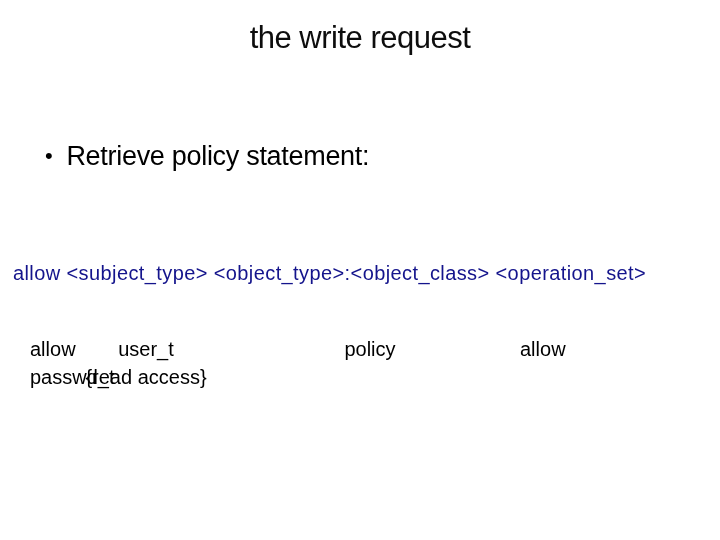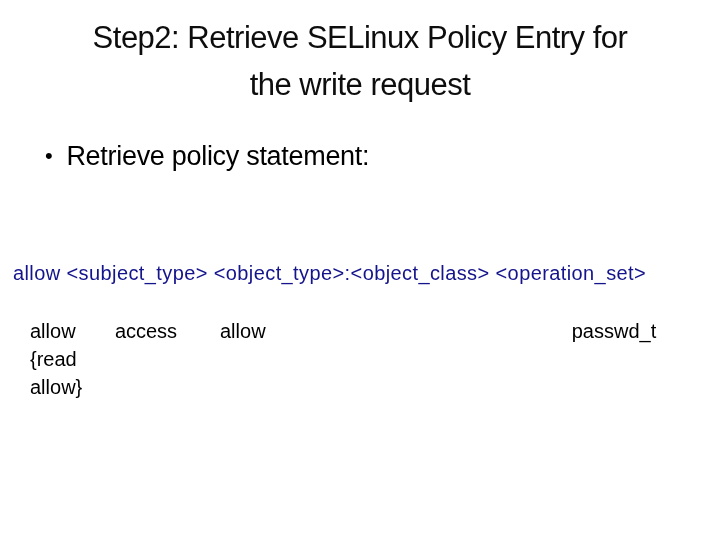"Step2: Retrieve SELinux Policy Entry" div { html: <div>Step2: Retrieve SELinux Policy Entry for</div> -> none }
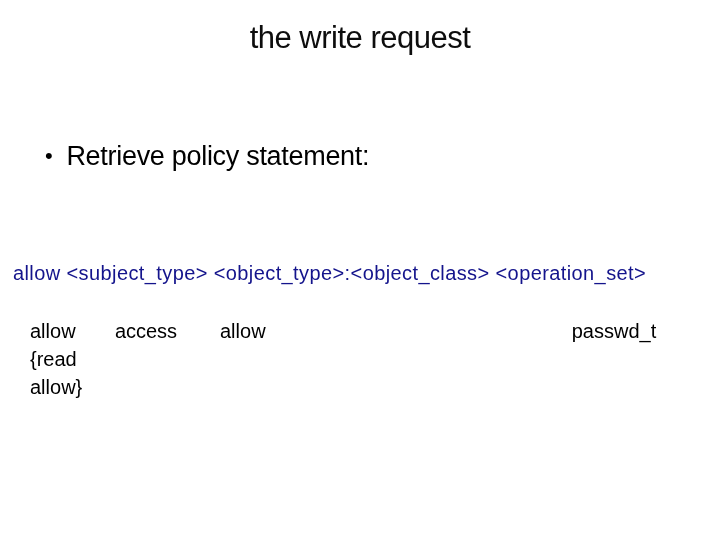"allow" .policy-table { top: 317px -> 335px }
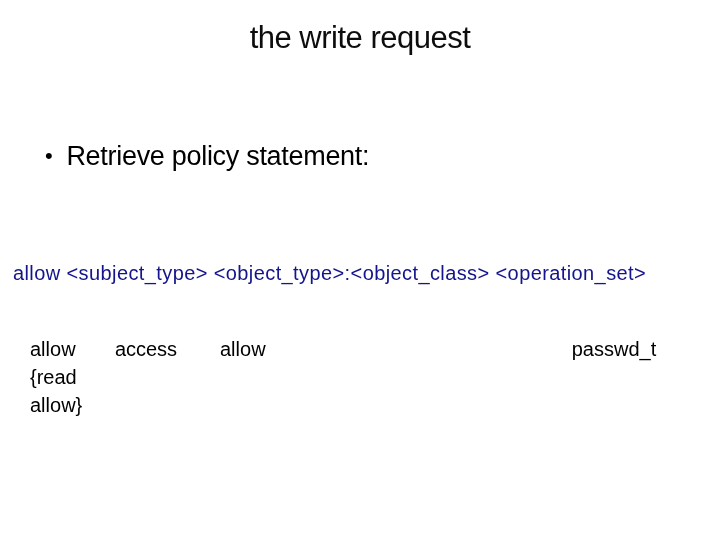"user_t" div.cell-center { html: none -> <div>user_t</div> }
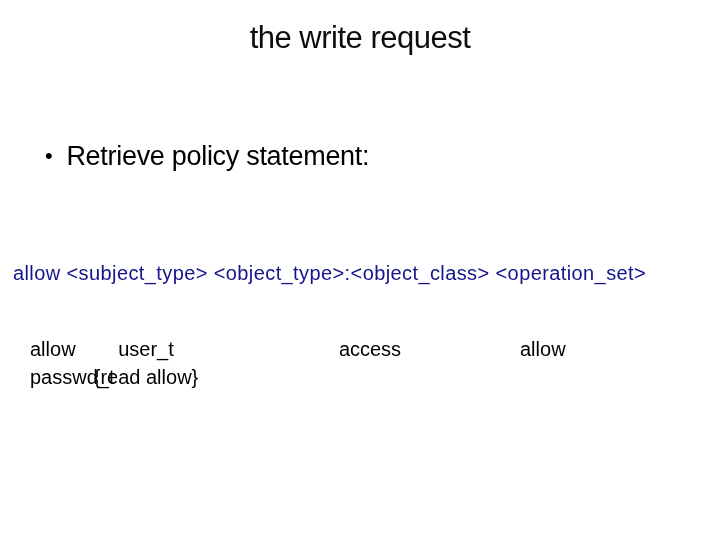"access" div.cell-center { text: access -> policy }
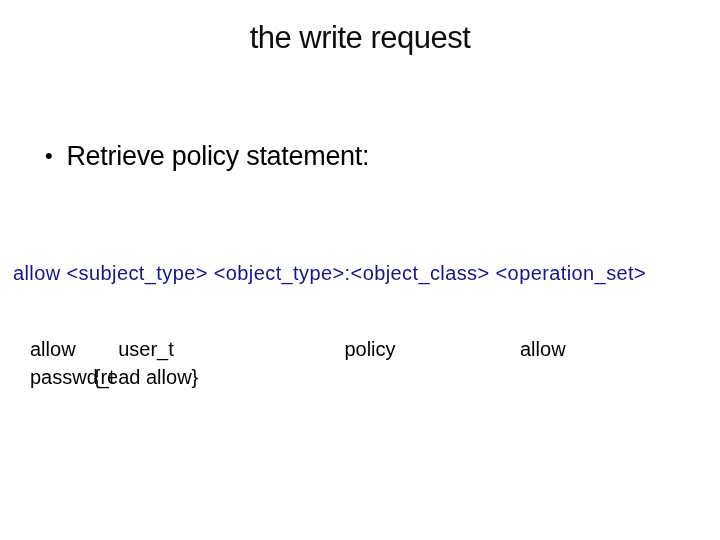"{read allow}" div.cell-center { text: allow -> access }
